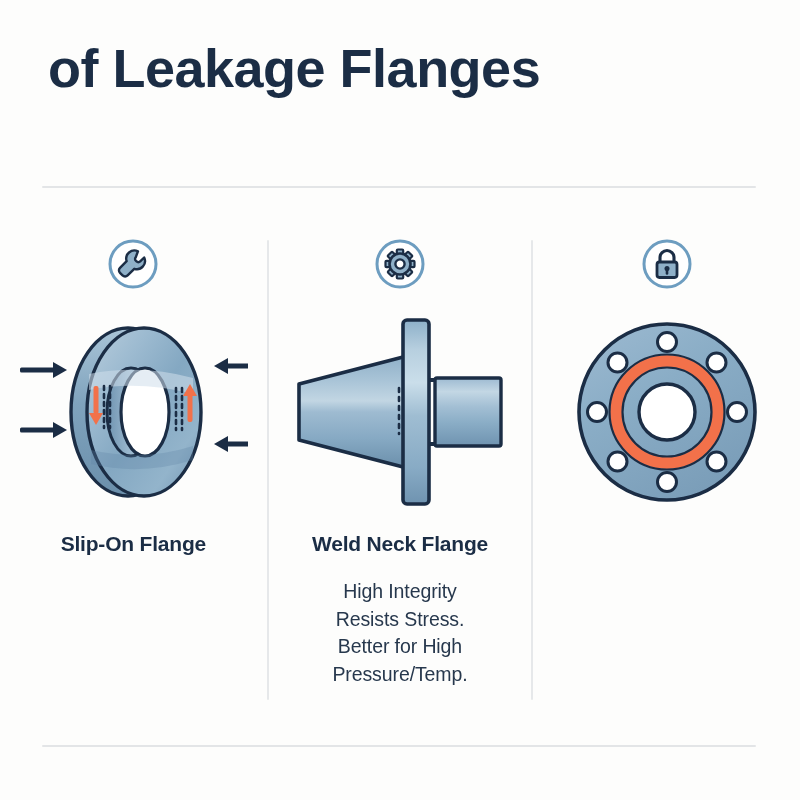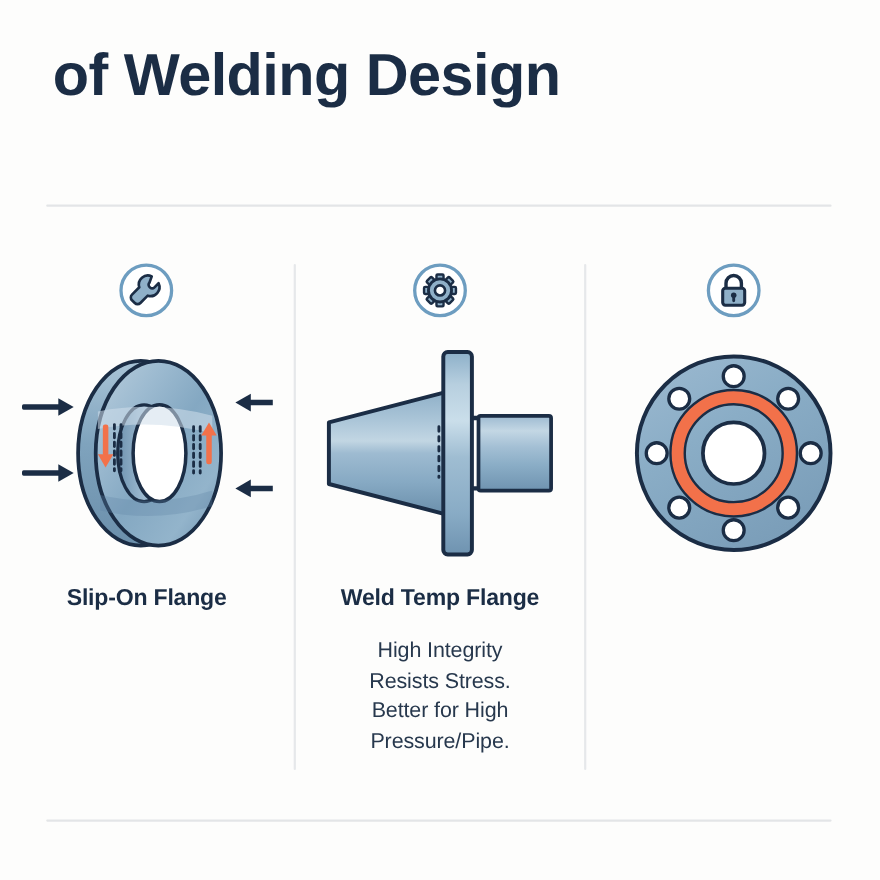"of Welding Design" div.title-line { text: Welding Design -> Leakage Flanges }
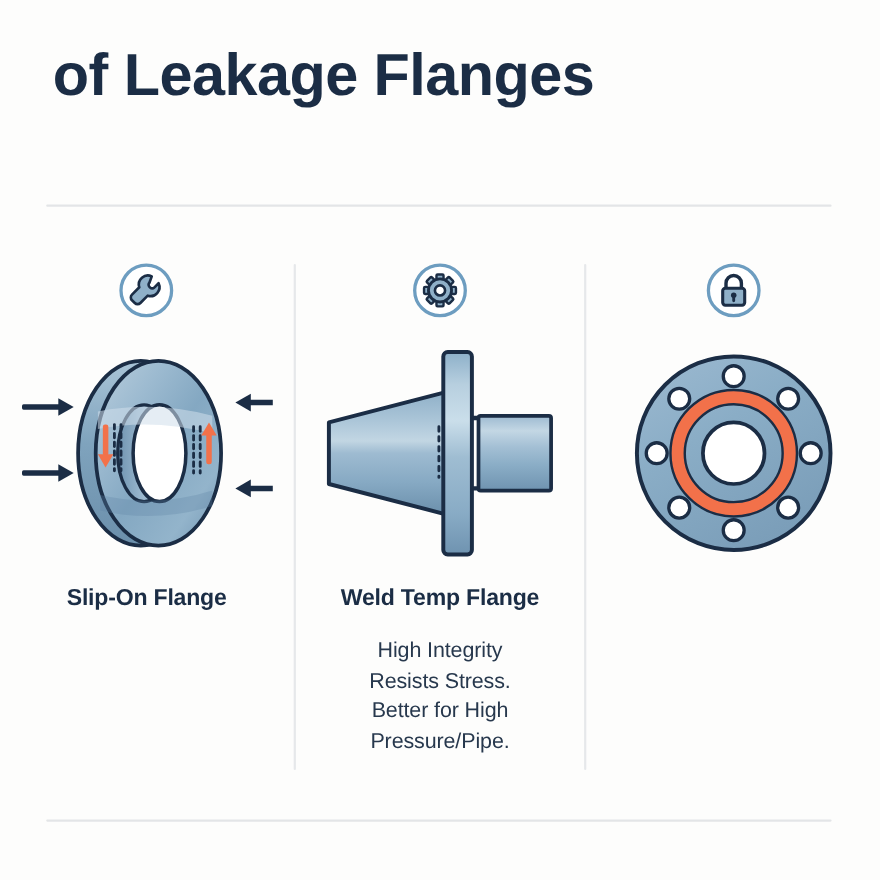"Weld Temp Flange" div.card-title { text: Temp -> Neck }
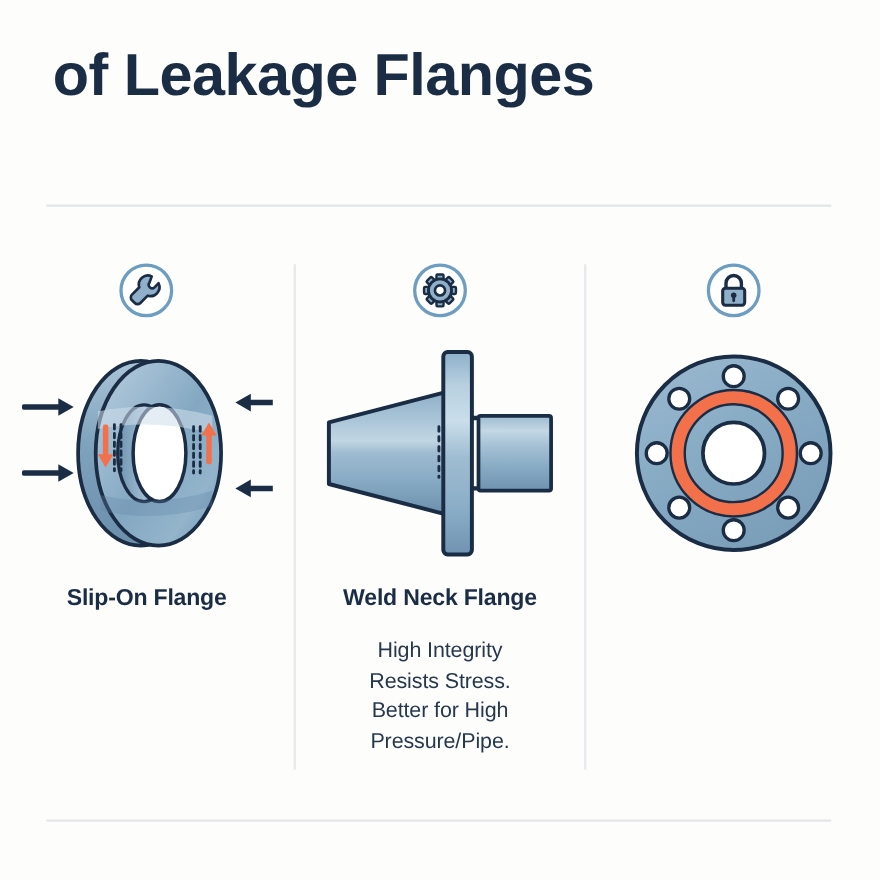"High Integrity" div.card-body { text: Pressure/Pipe -> Pressure/Temp }
